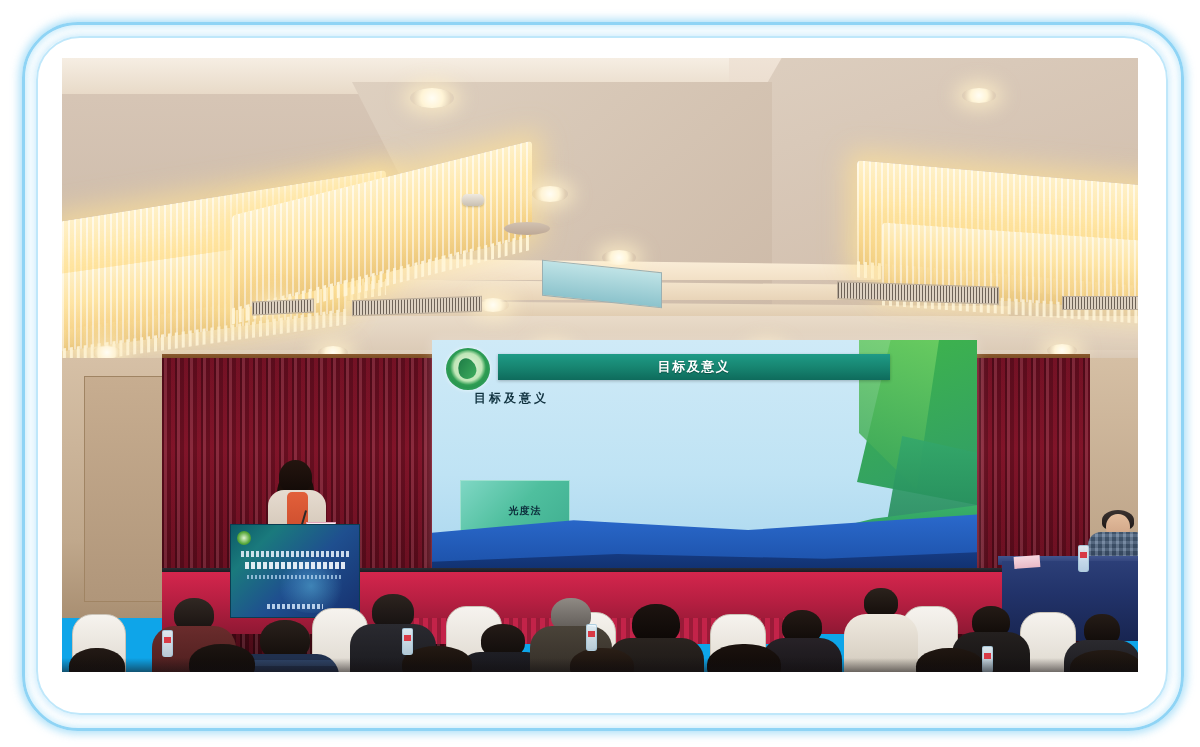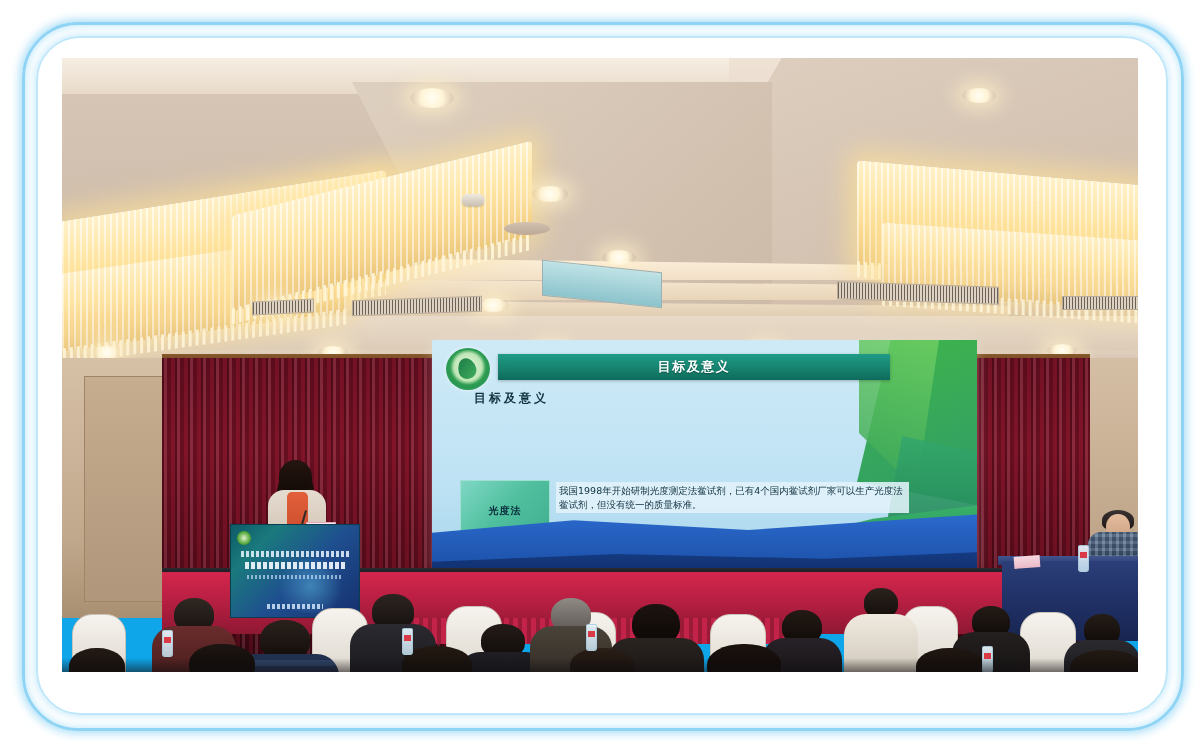"我国1998年开始研制光度测定法鲎试剂，已有4个国内鲎试剂厂家可以生产光度法鲎试" div.scr-para { html: <div>我国1998年开始研制光度测定法鲎试剂，已有4个国内鲎试剂厂家可以生产光度法鲎试剂，但没有统一的质量标准。</div> -> none }
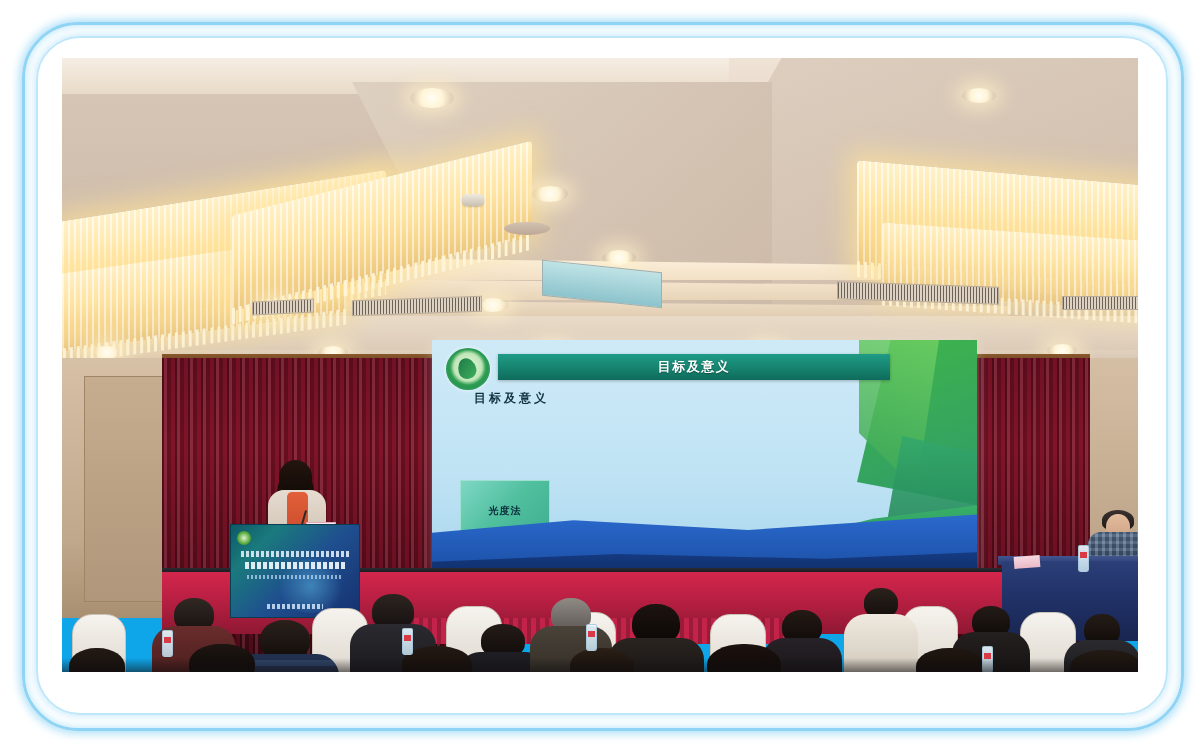"光度法" .tag-2 { padding-left: none -> 20px }
